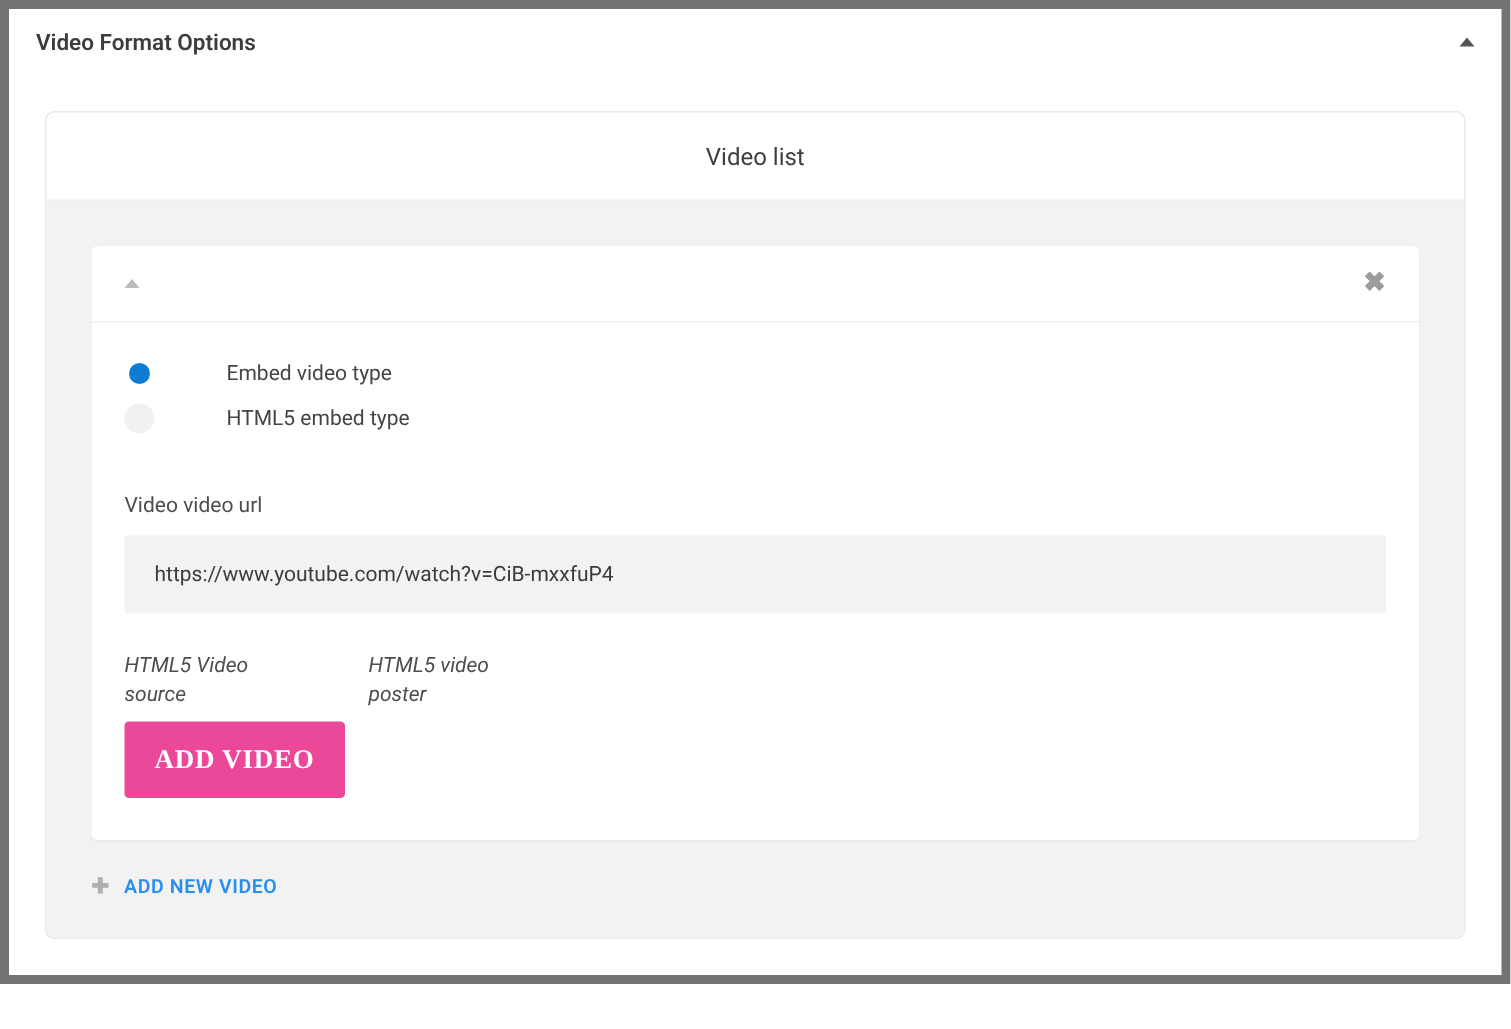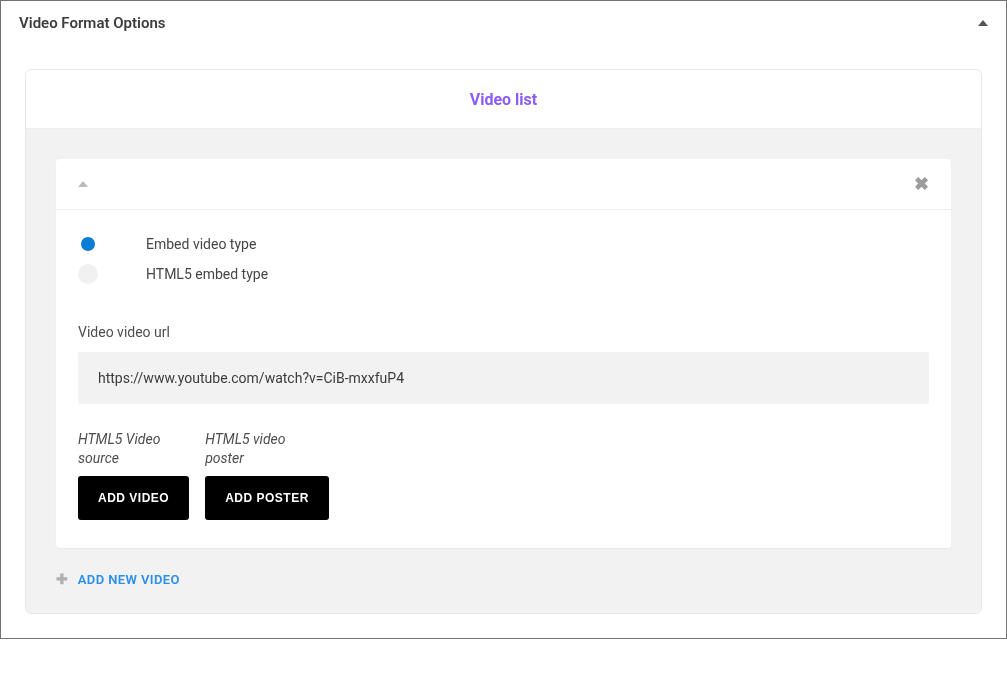"Video Format Options" .accordion { border: 1px solid #737373 -> 6px solid #737373 }
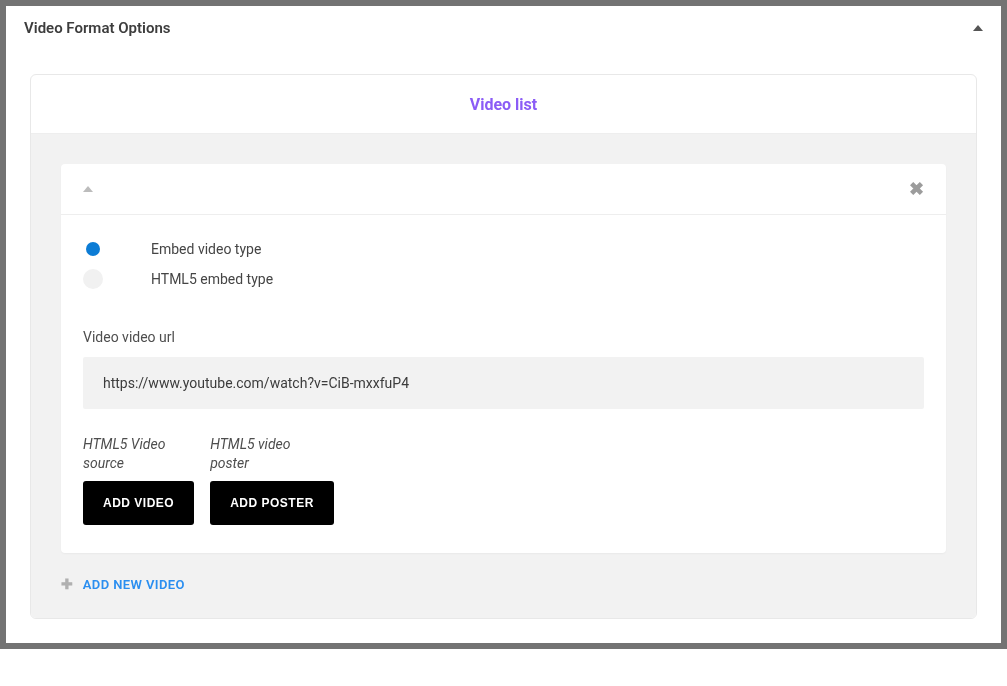"Video list" .panel-title { color: #8b5cf6 -> #404040; font-weight: 700 -> 400 }
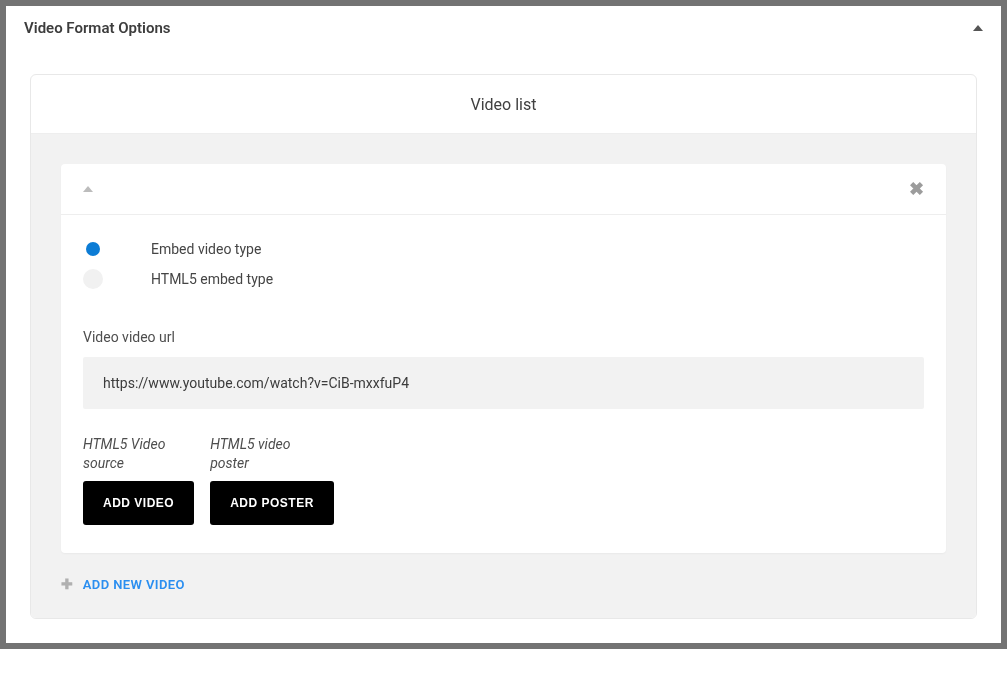"ADD VIDEO" .btn-dark { background: #000000 -> #ec4899; font-family: Liberation Sans, sans-serif -> Liberation Serif, serif; font-size: 12px -> 18px }
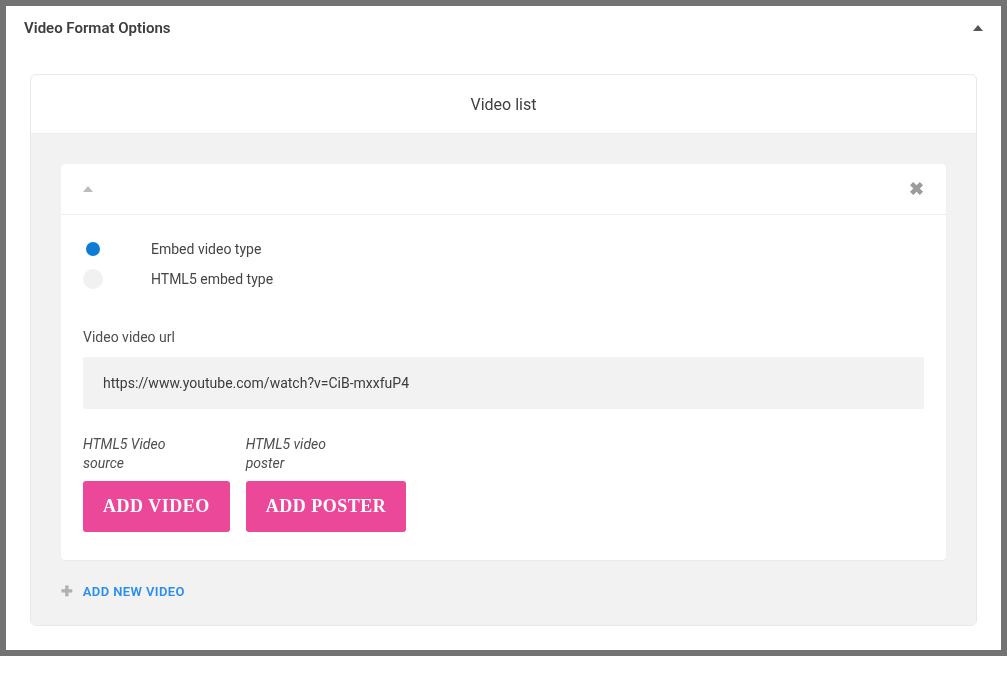"ADD POSTER" button.btn-dark { html: <button>Add Poster</button> -> none }
